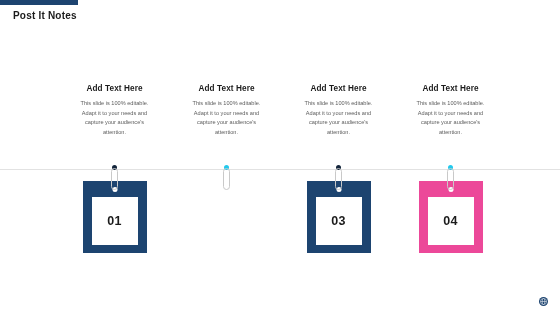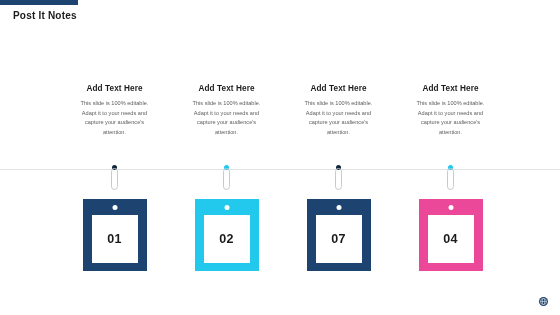"01" .card { margin-top: 30px -> 12px }
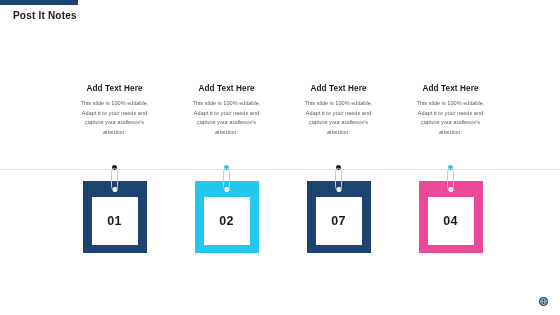"02" div.card { html: <div> <div></div> <div> <span>02</span> </div> </div> -> none }
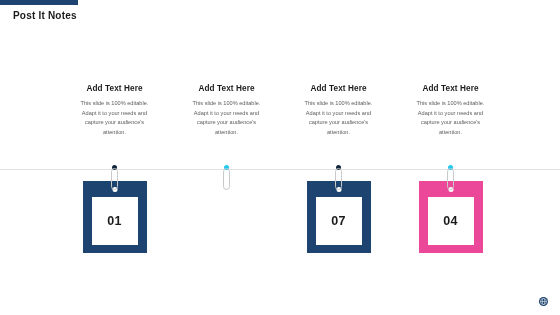"07" span.card-number { text: 07 -> 03 }
